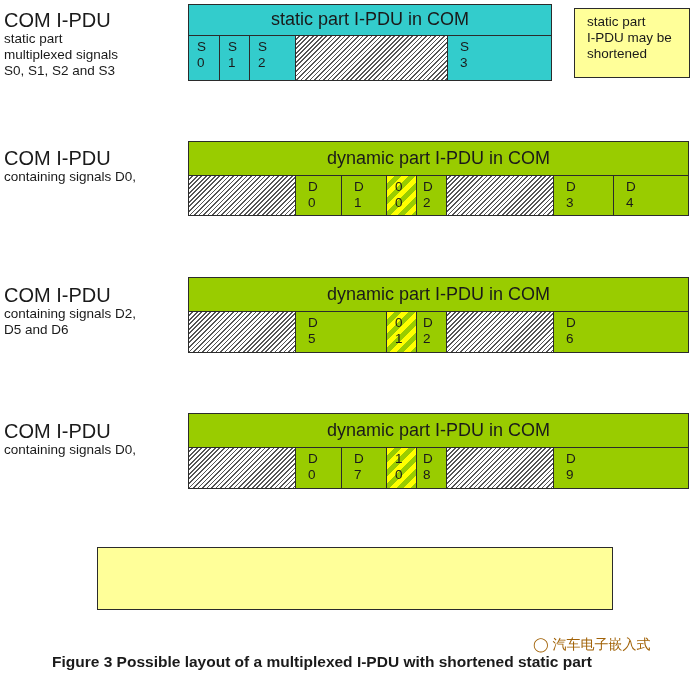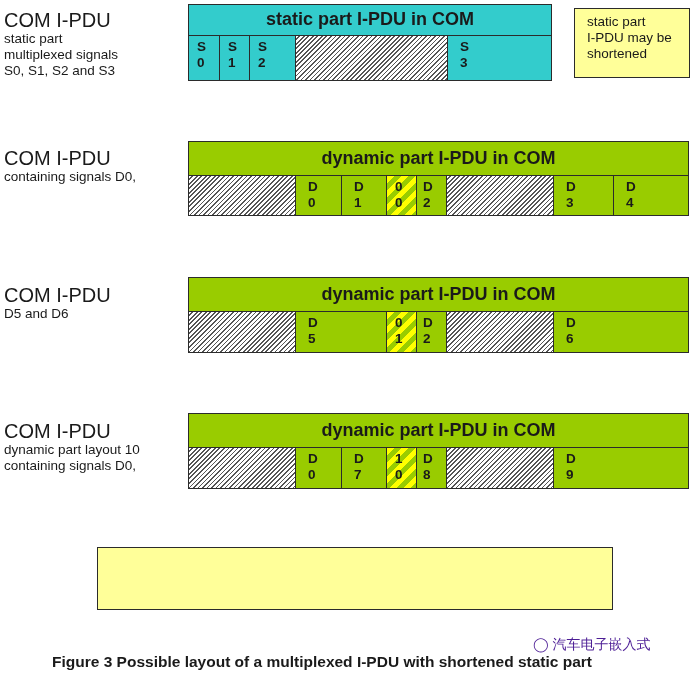"static part I-PDU in COM" .pdu { font-weight: bold -> none }
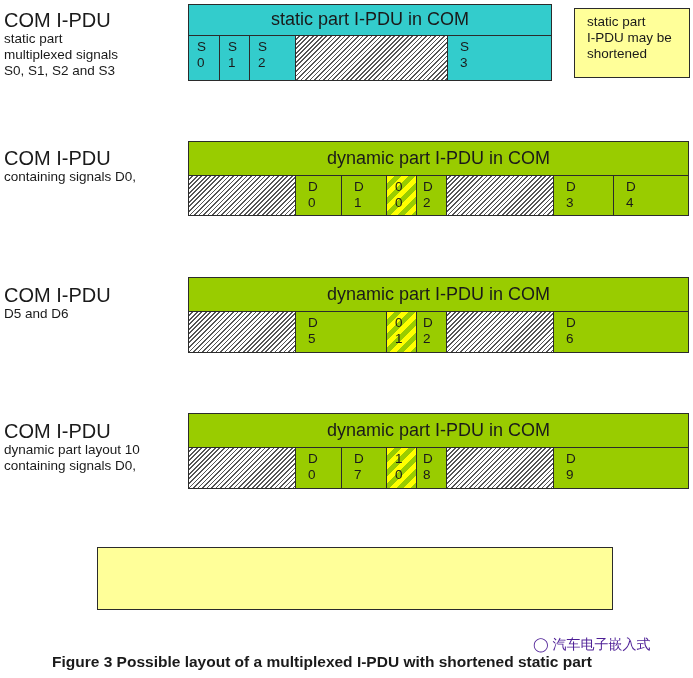"containing signals D2," div.desc { html: none -> <div>containing signals D2,</div> }
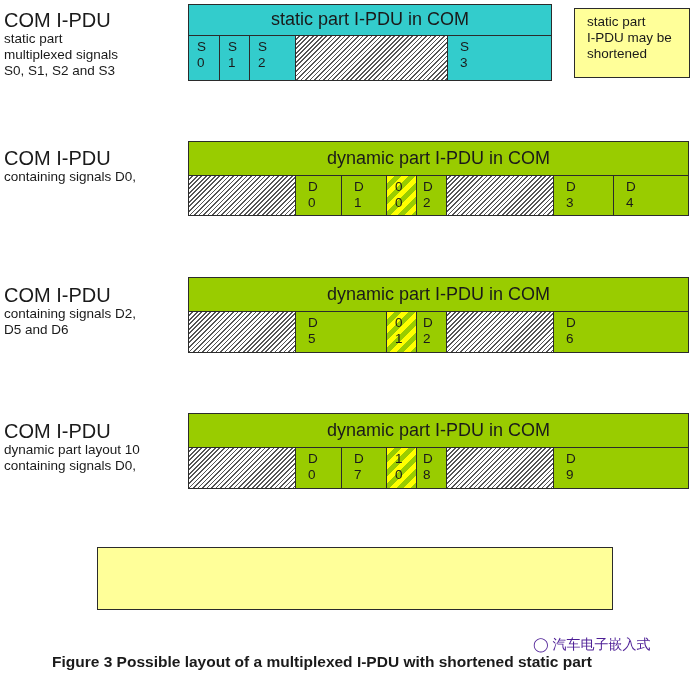"dynamic part layout 10" div.desc { html: <div>dynamic part layout 10</div> -> none }
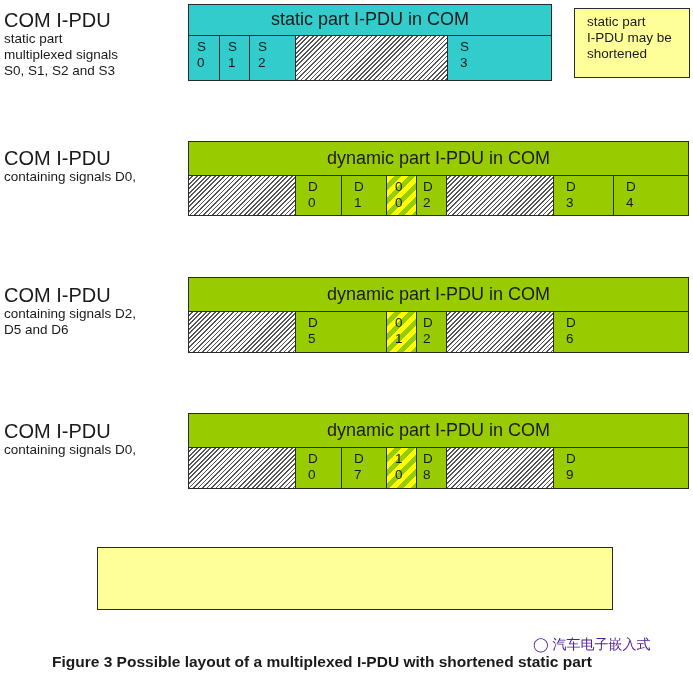"◯ 汽车电子嵌入式" .watermark { color: #4c1d95 -> #a16207 }
